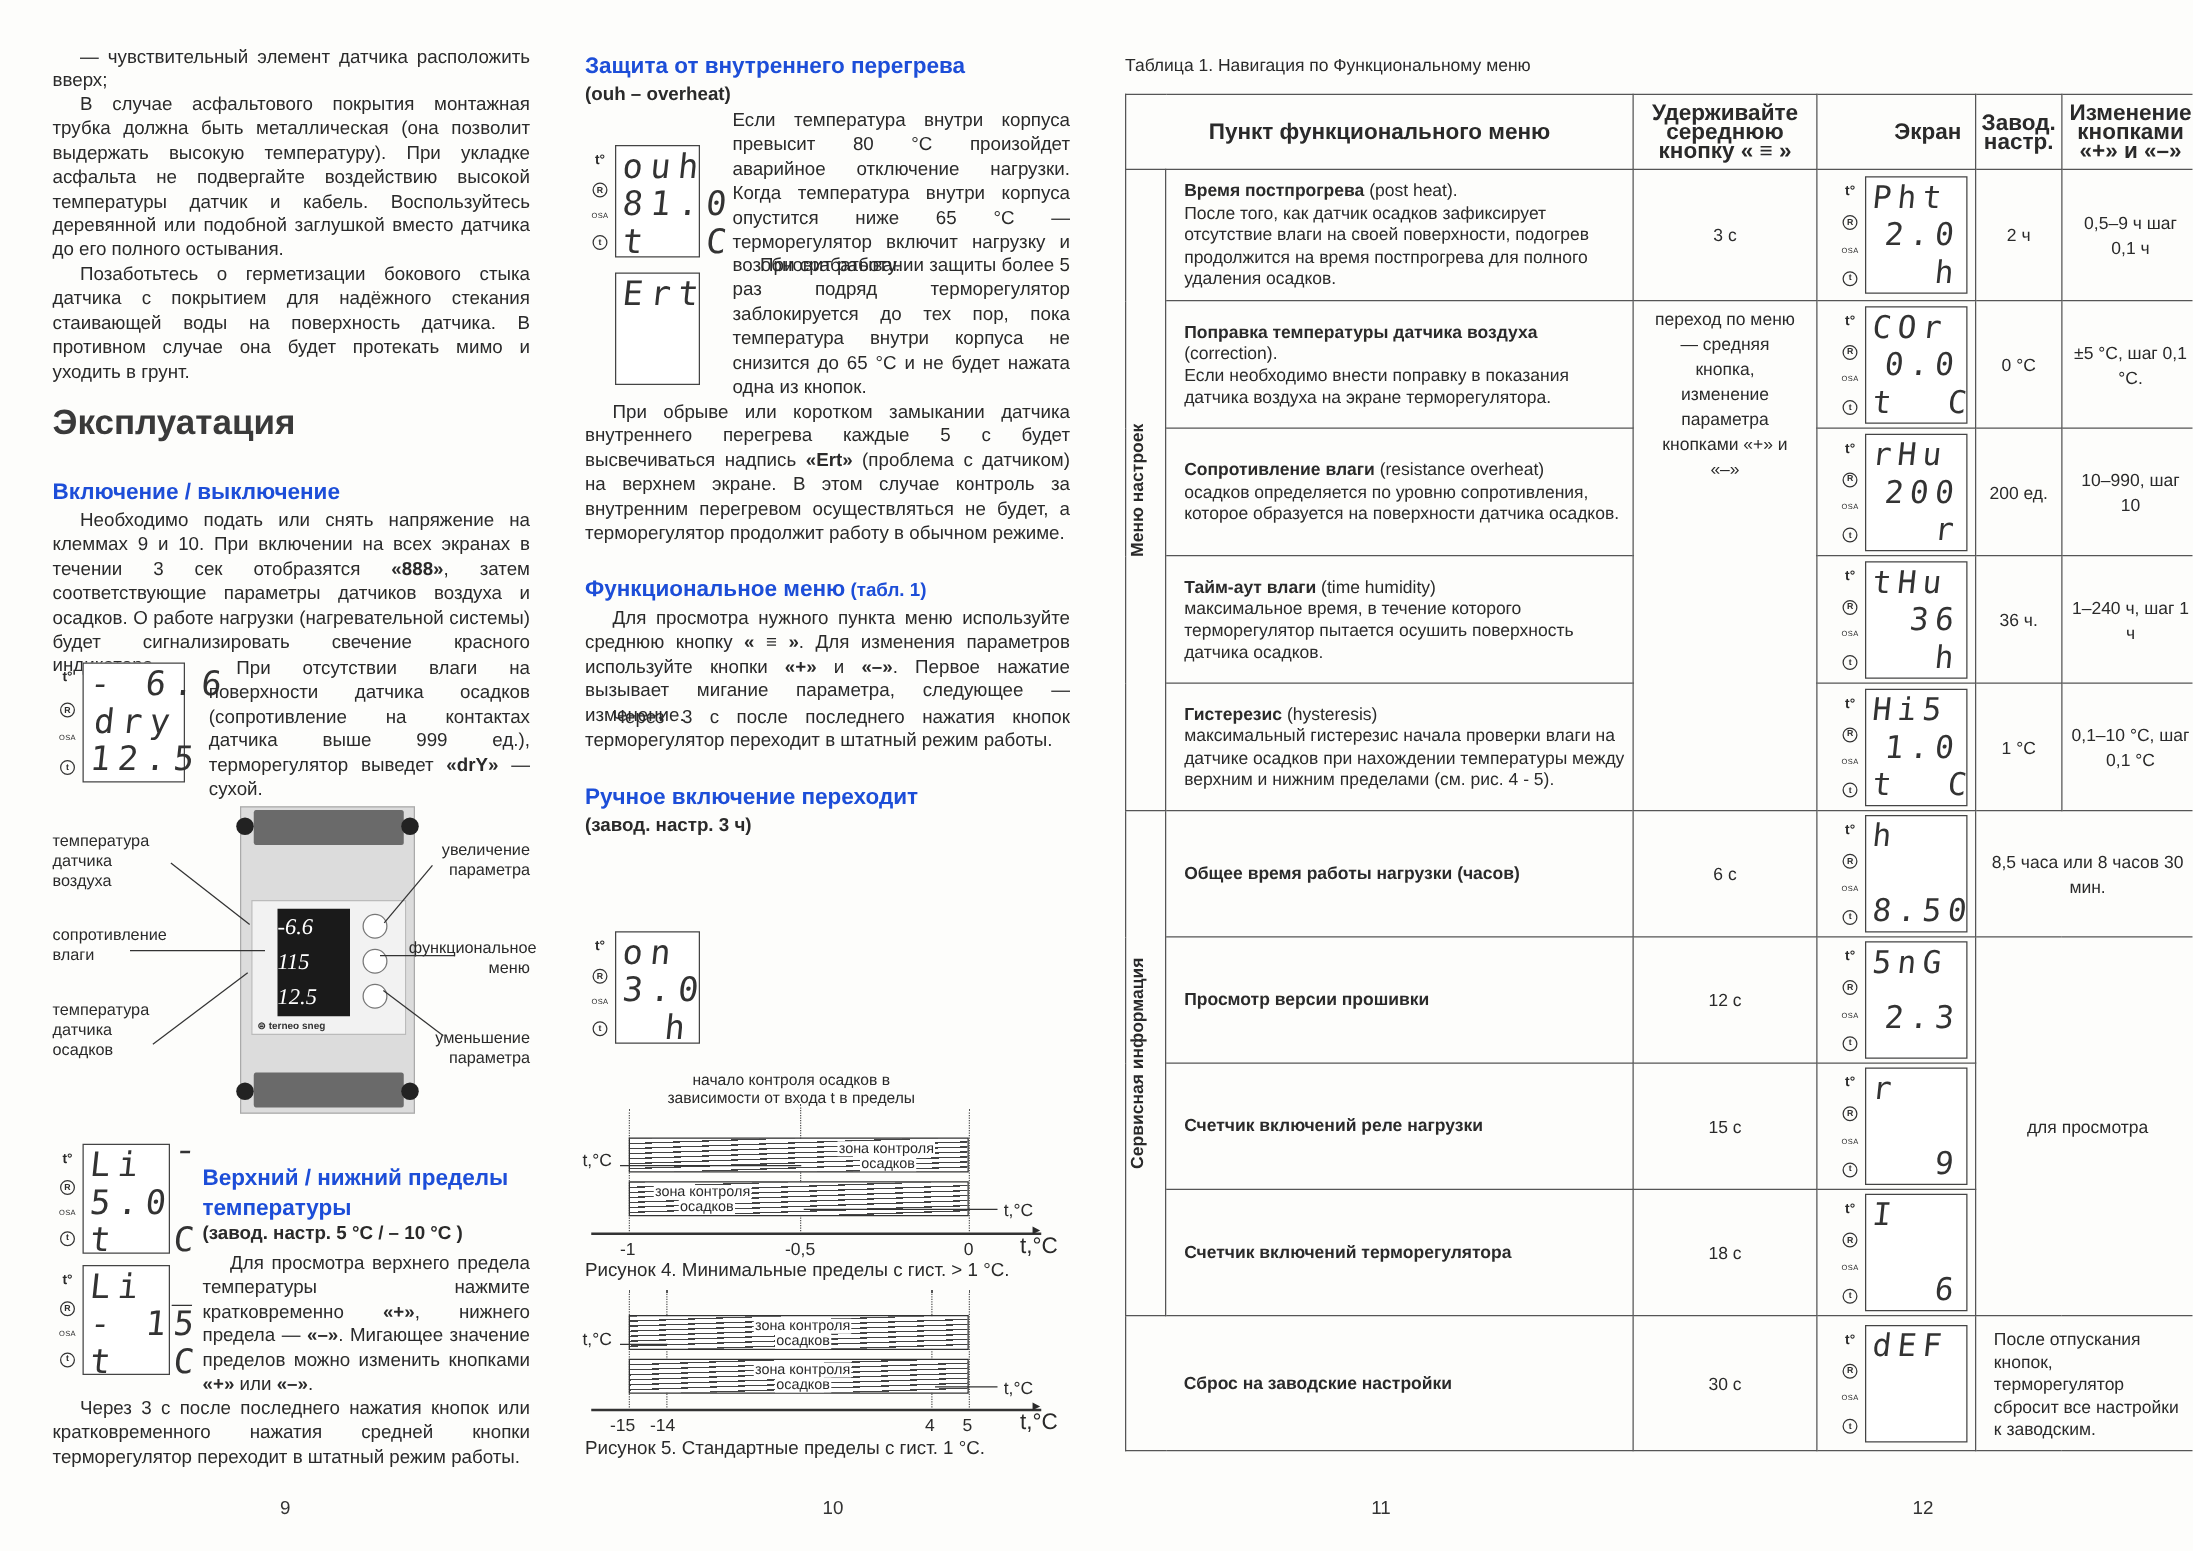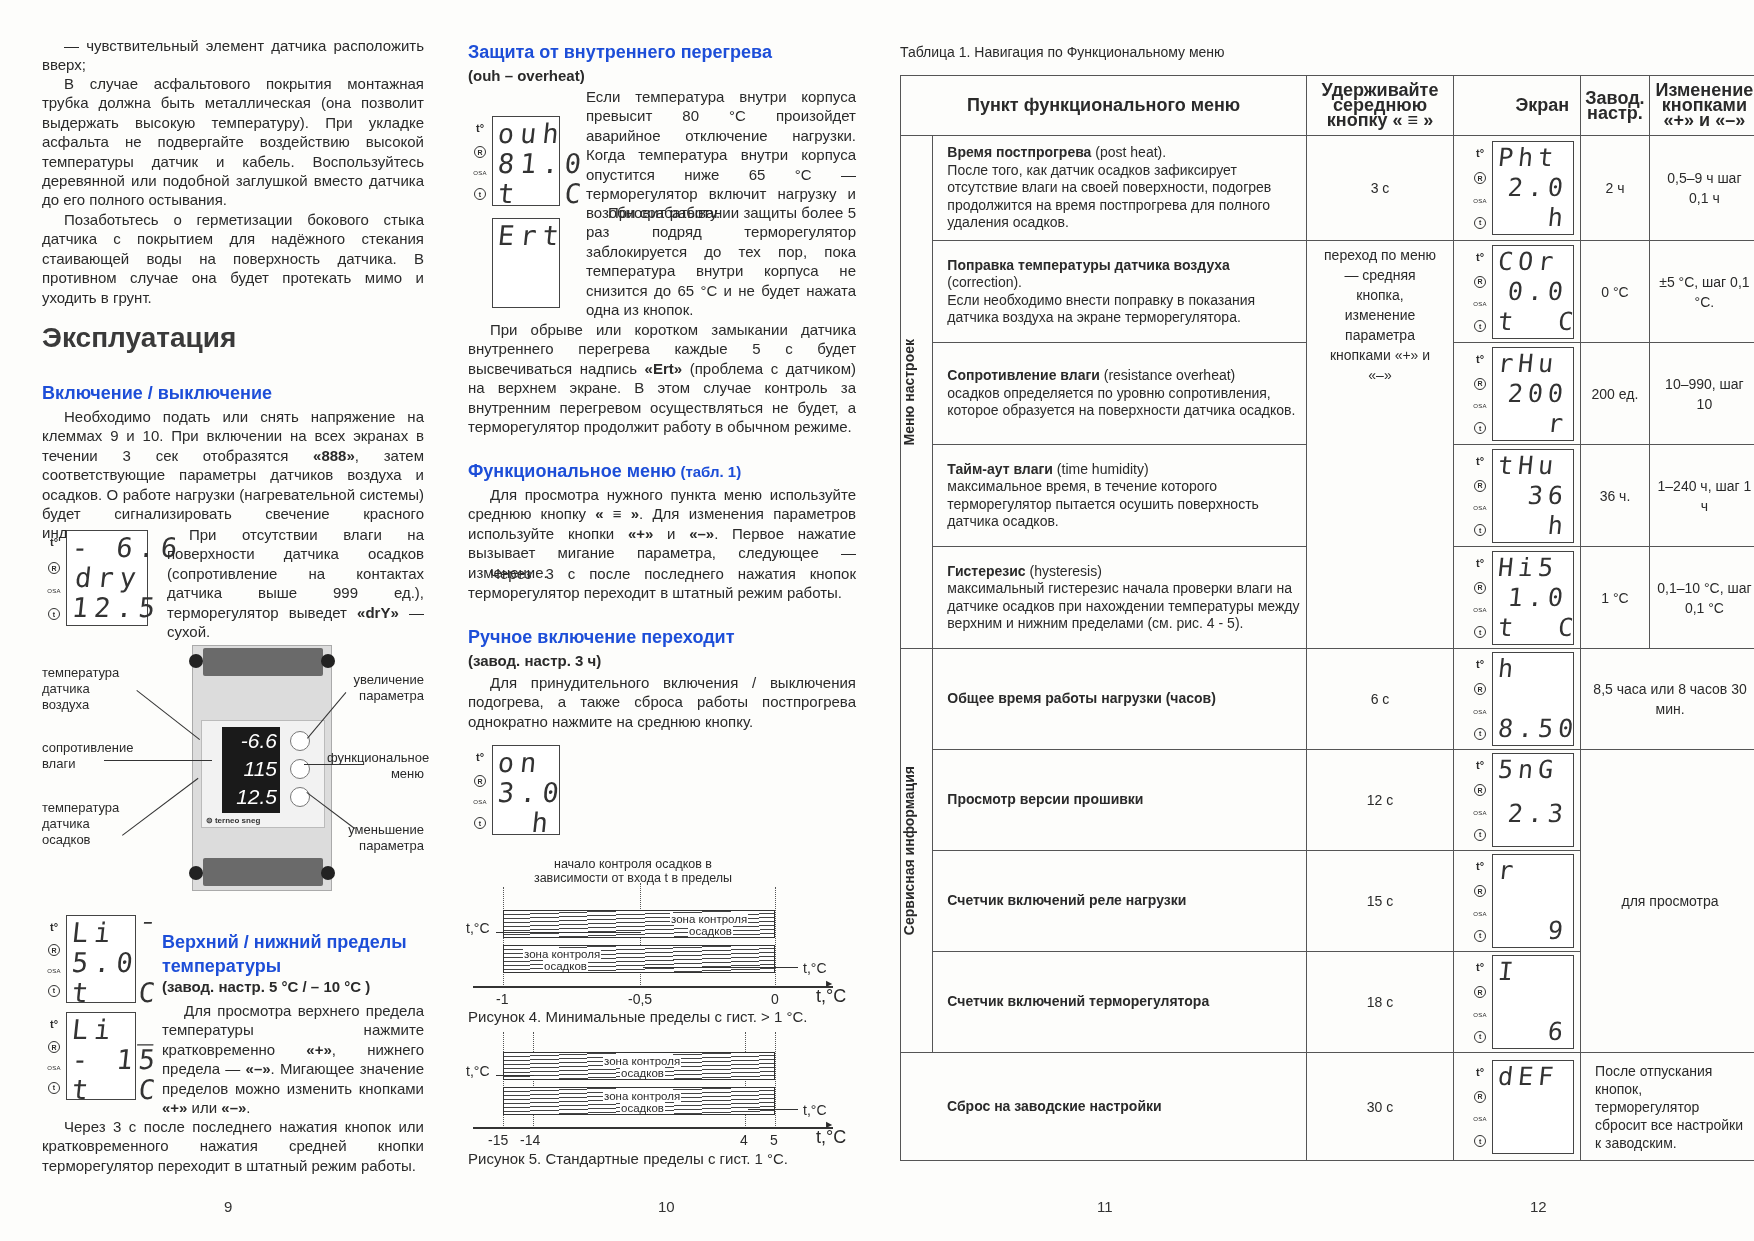"Для принудительного включения /" p.abs { html: <p>Для принудительного включения / выключения подогрева, а также сброса работы постпрогрева однократно нажмите на среднюю кнопку.</p> -> none }
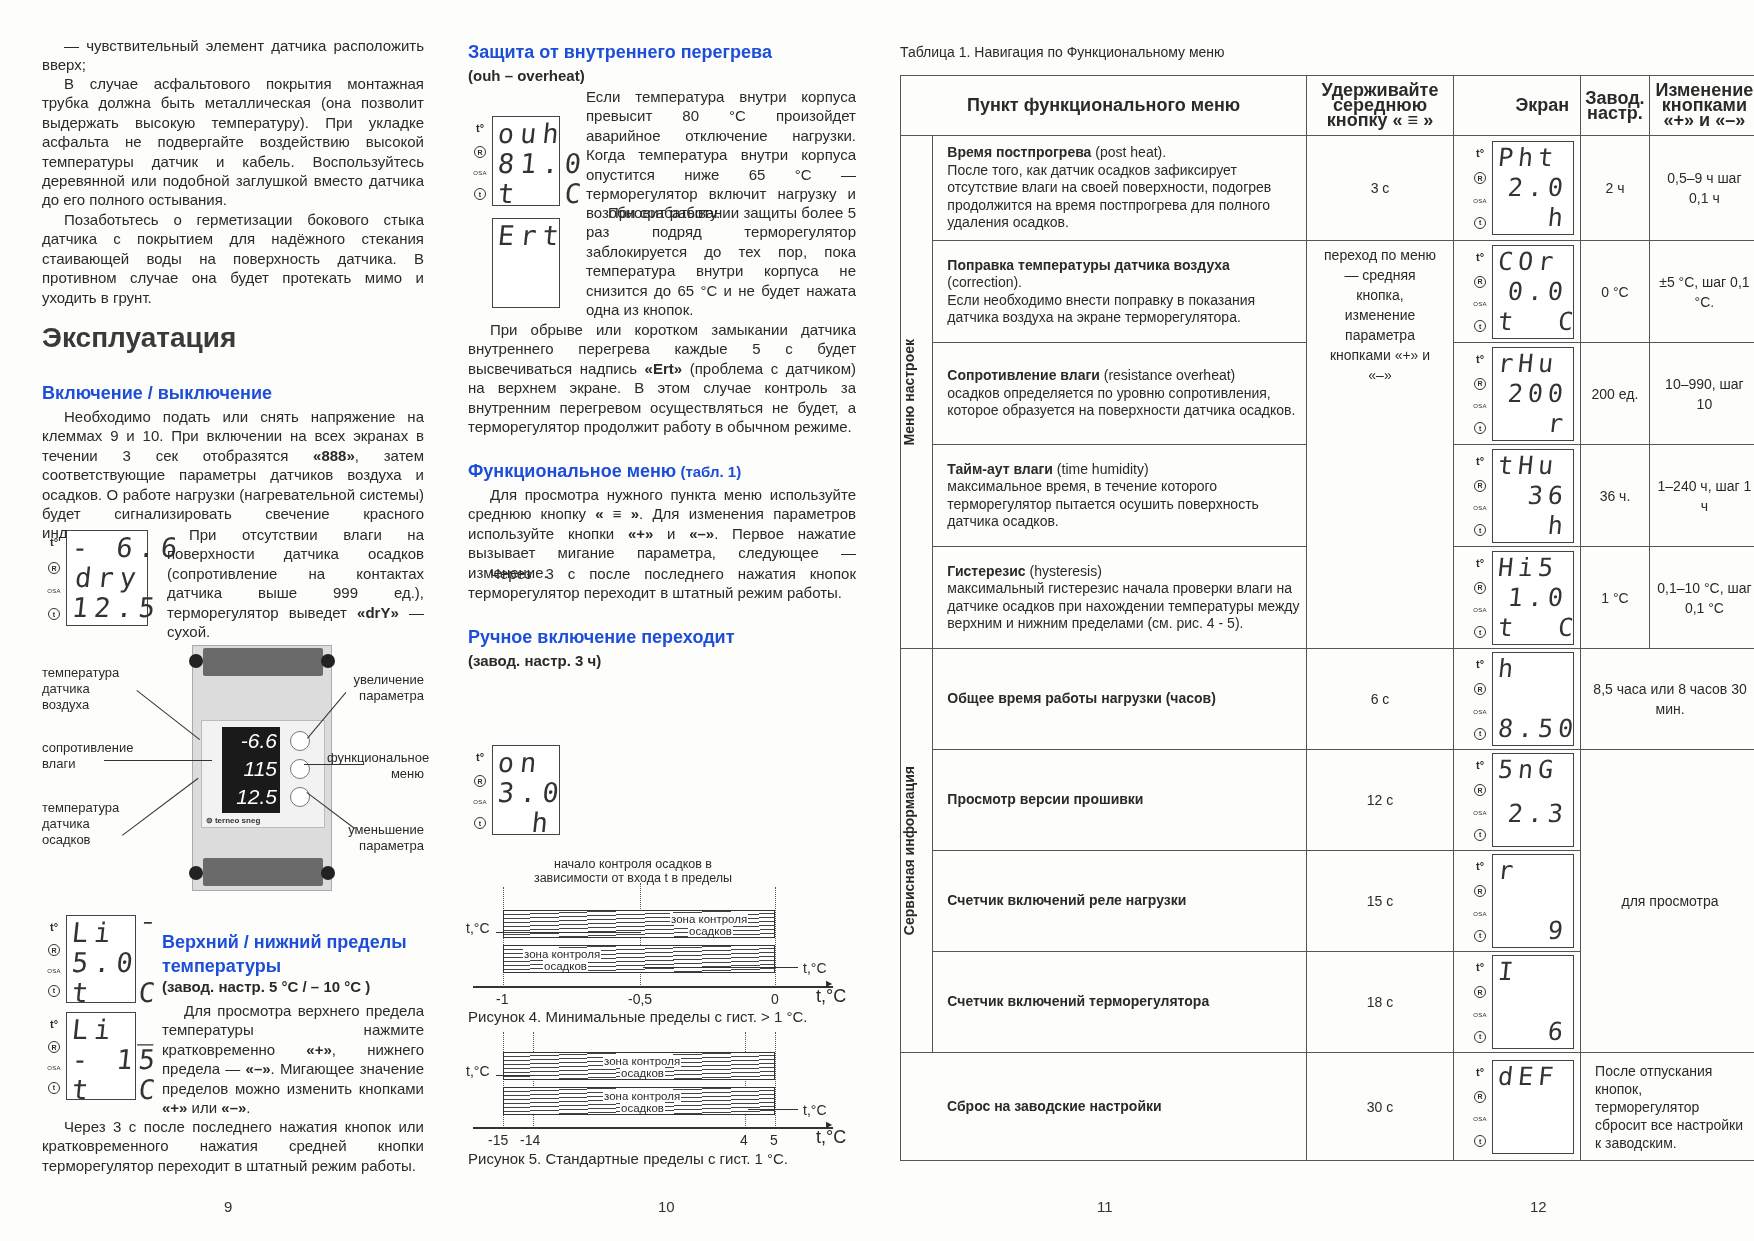"-6.6" .dev-disp { font-family: Liberation Sans, sans-serif -> Liberation Serif, serif; font-size: 21px -> 18px; text-align: right -> none }
